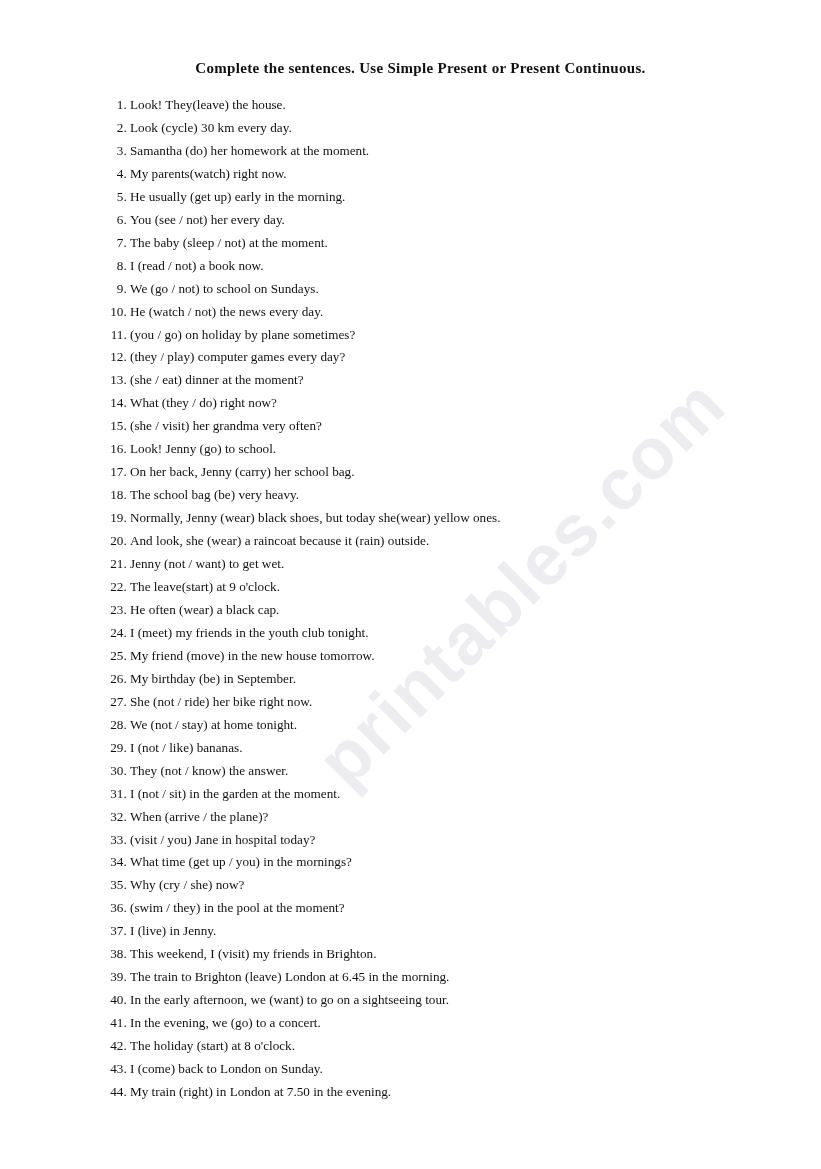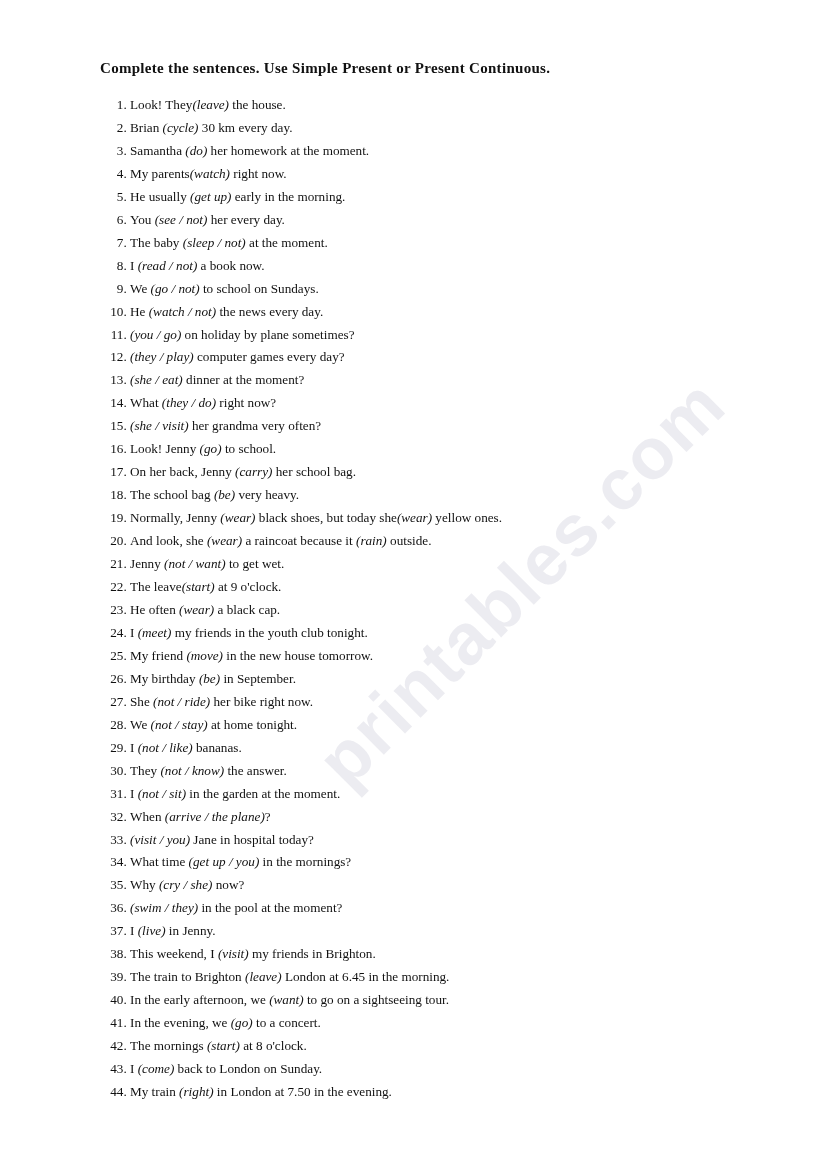"Complete the sentences. Use Simple" .title { text-align: left -> center }
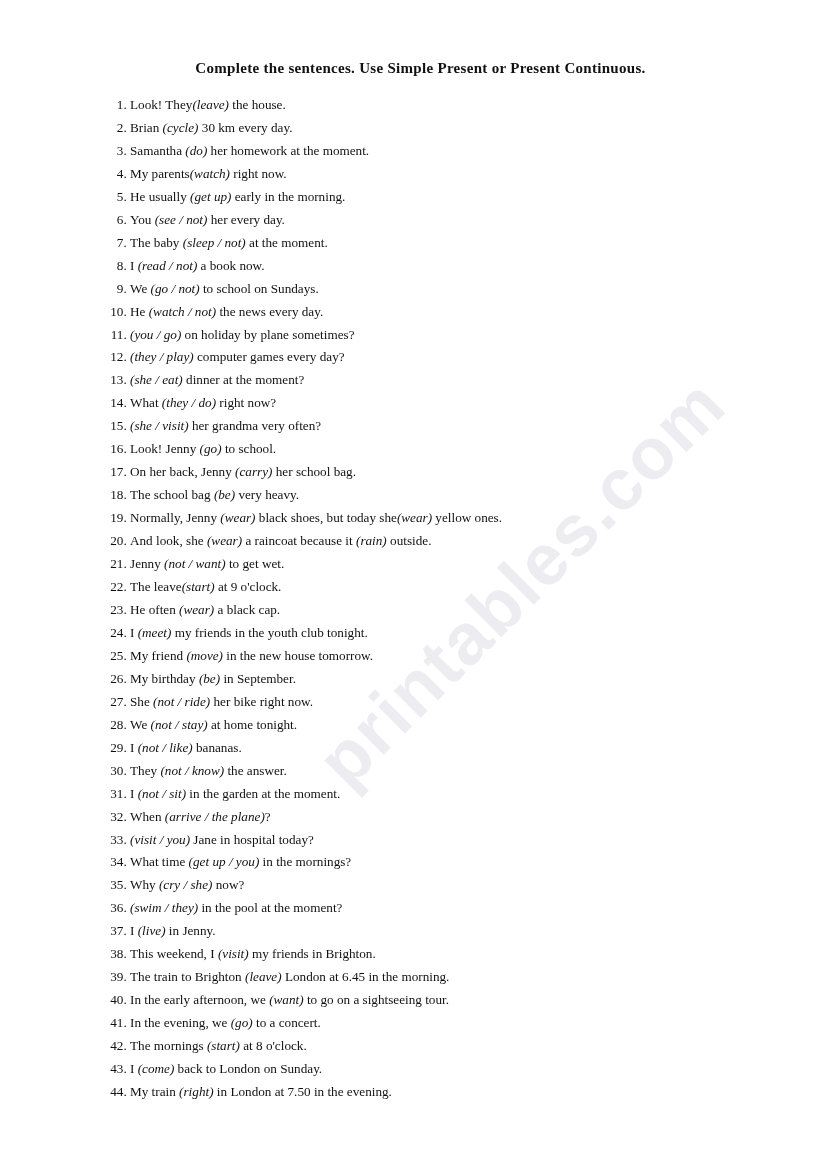"(leave)" .verb { font-style: italic -> none }
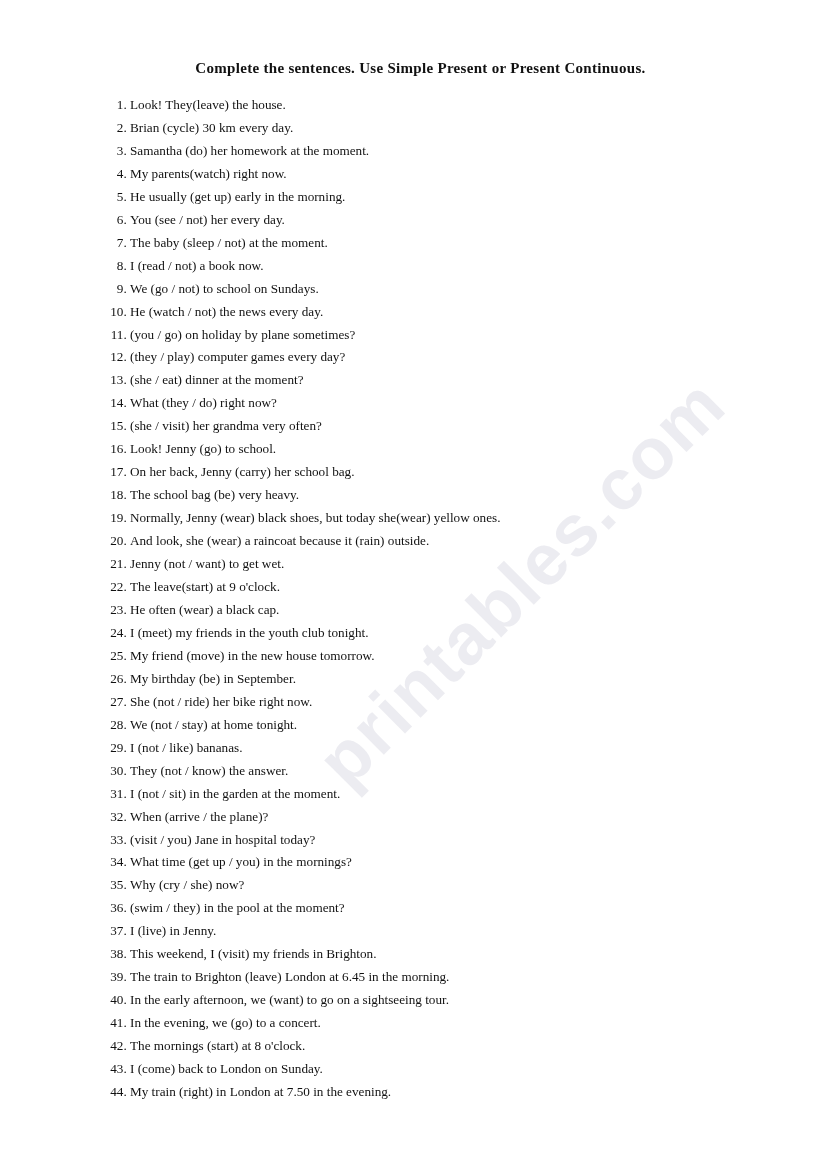"Brian" span { text: Brian -> Look }
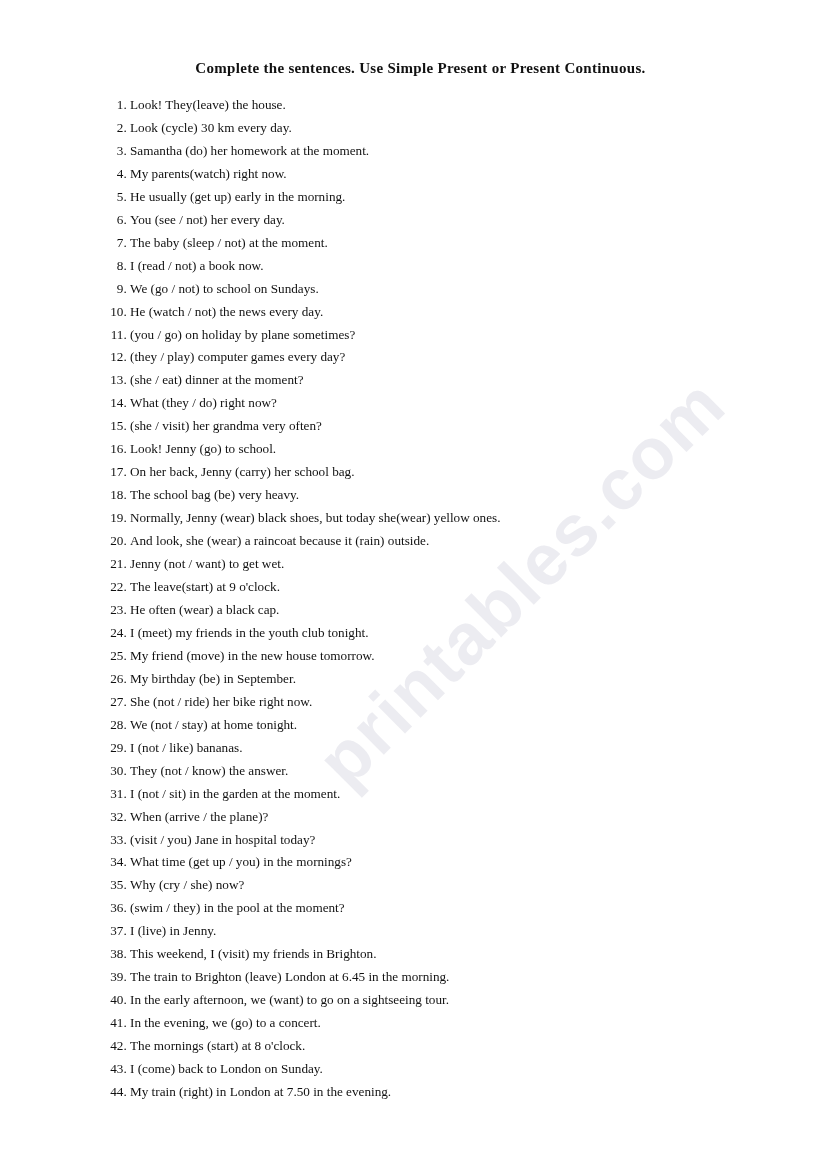"The mornings" span { text: mornings -> holiday }
